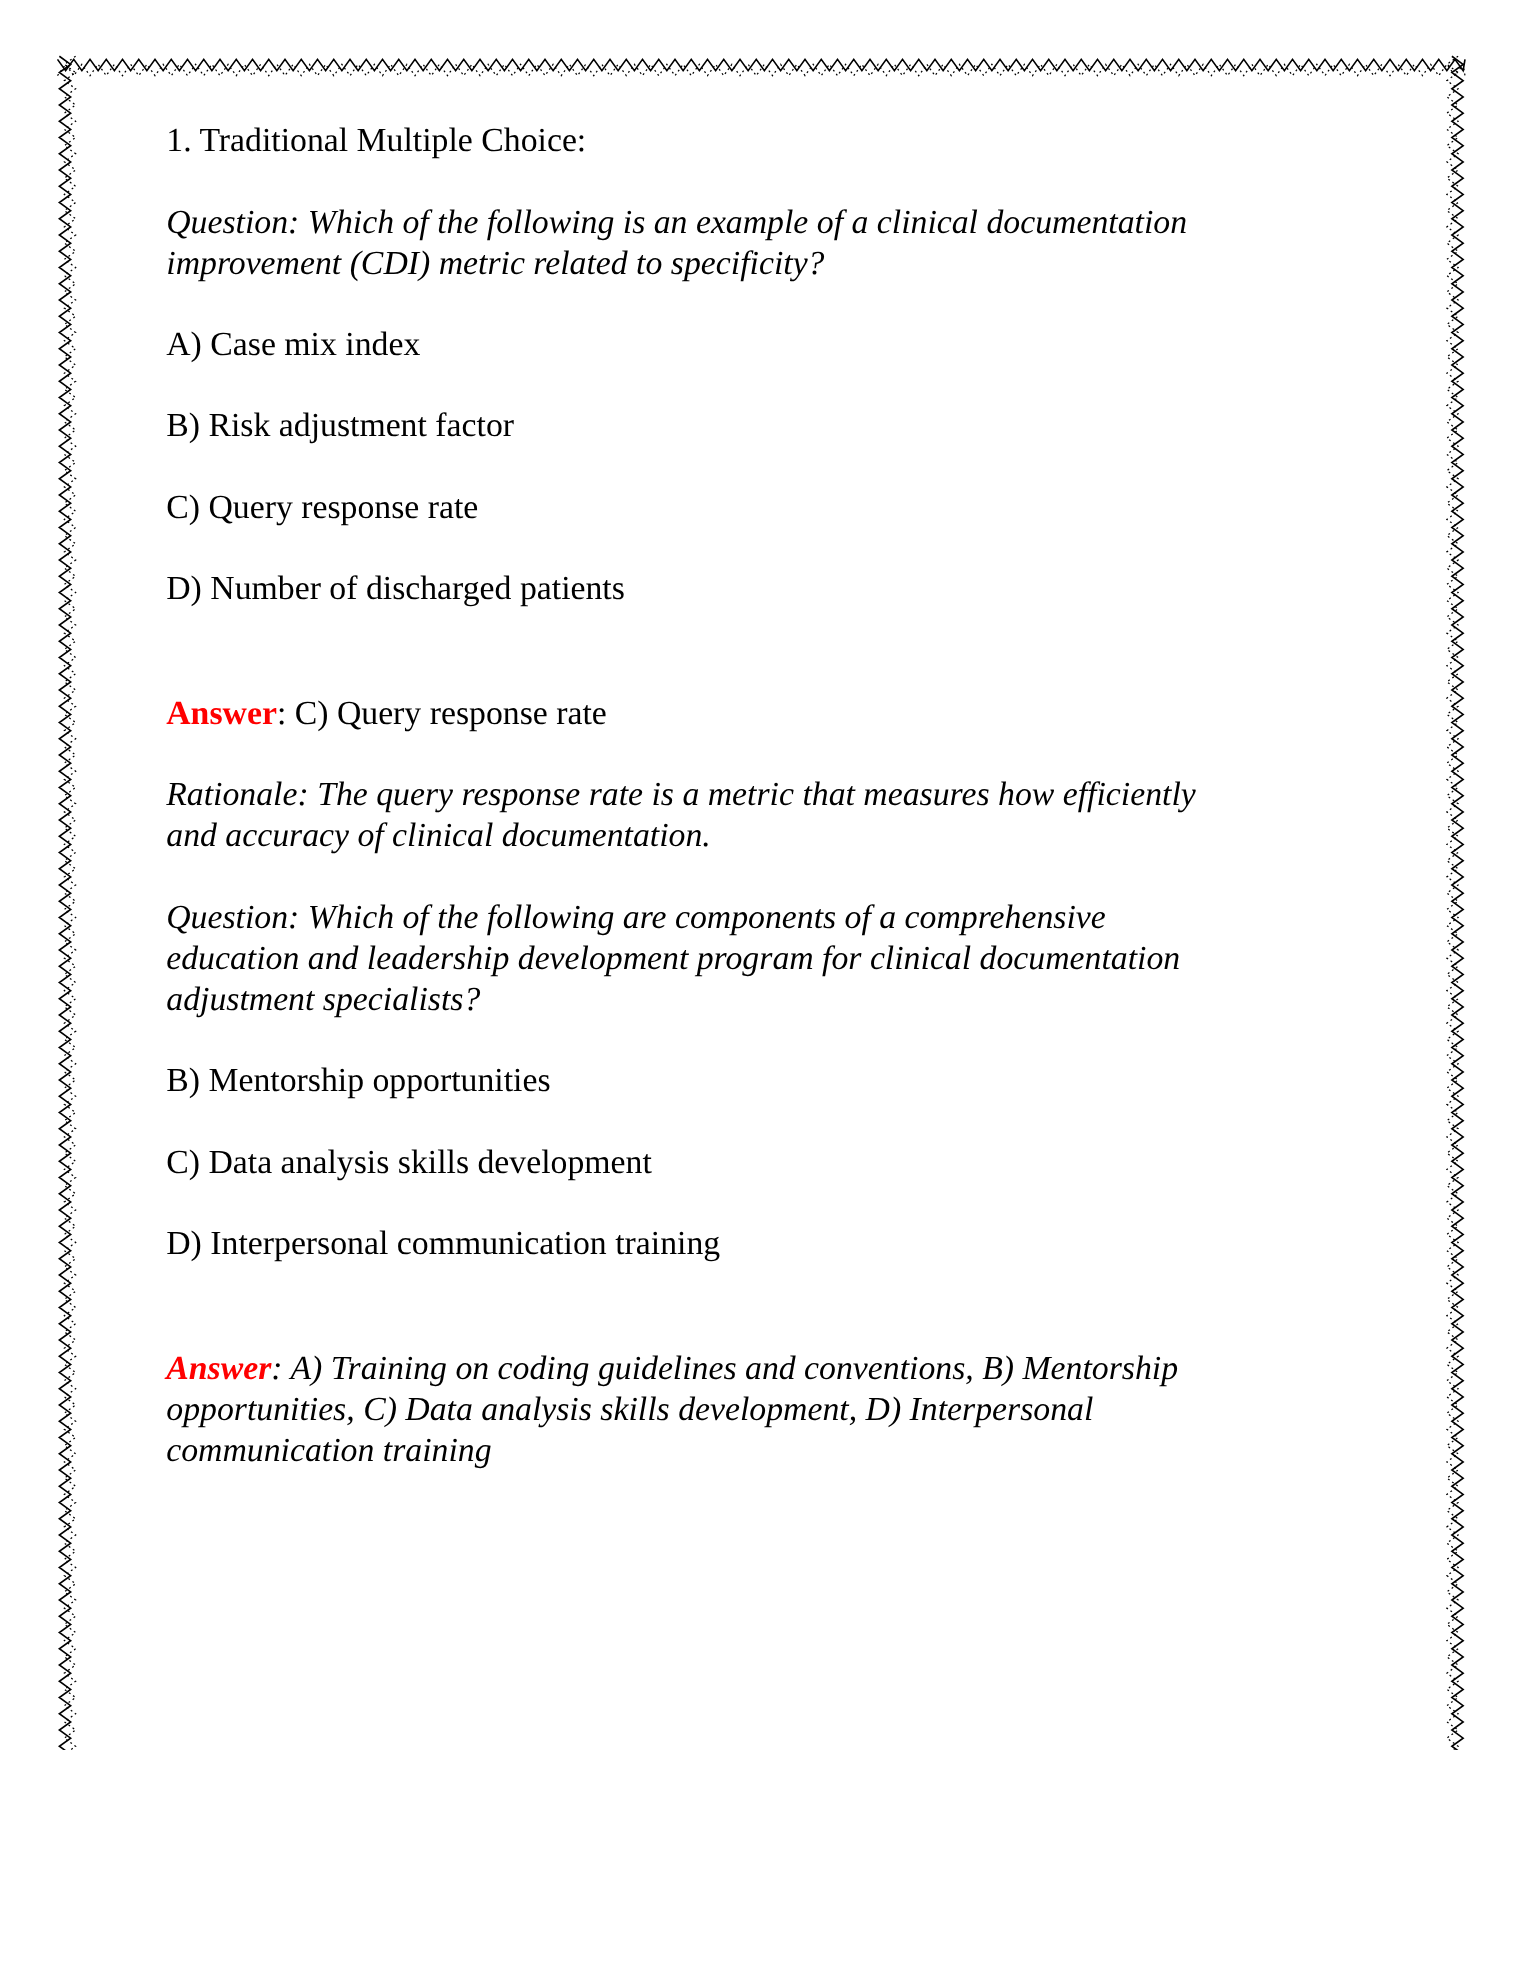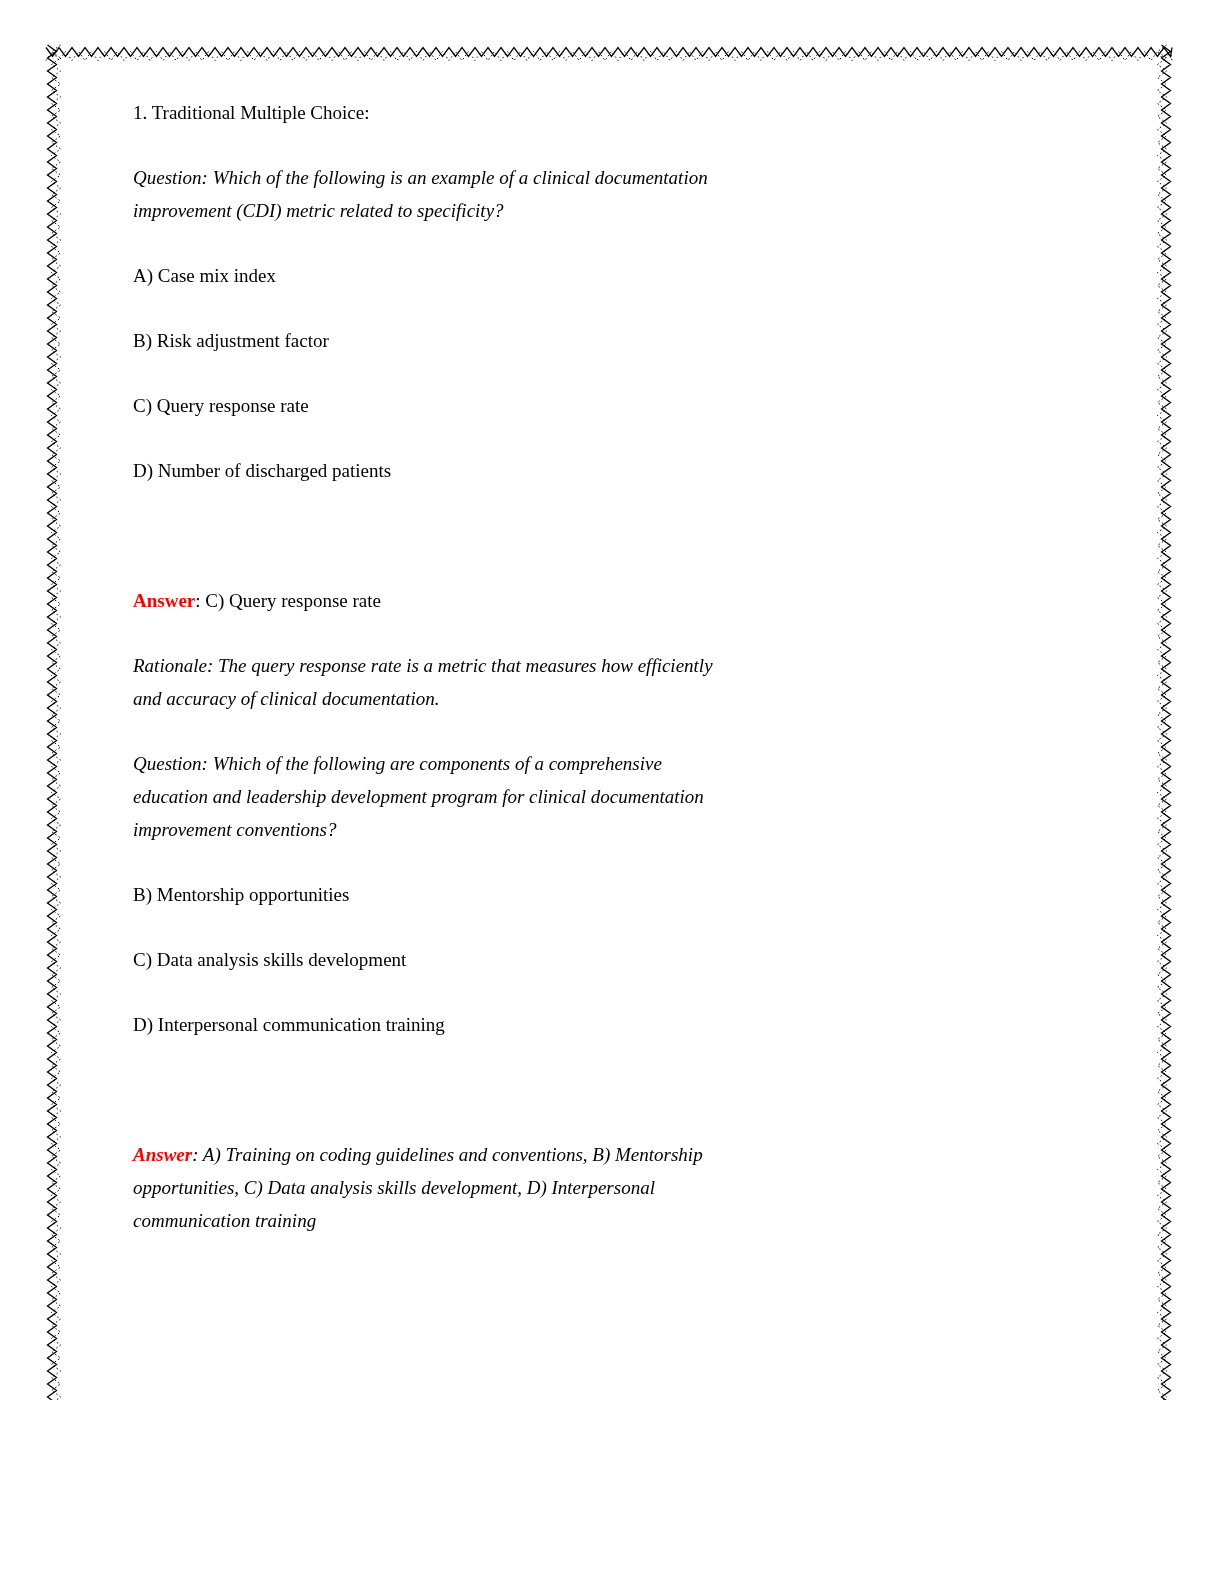"1. Traditional Multiple Choice:" .page { font-size: 19px -> 27px }
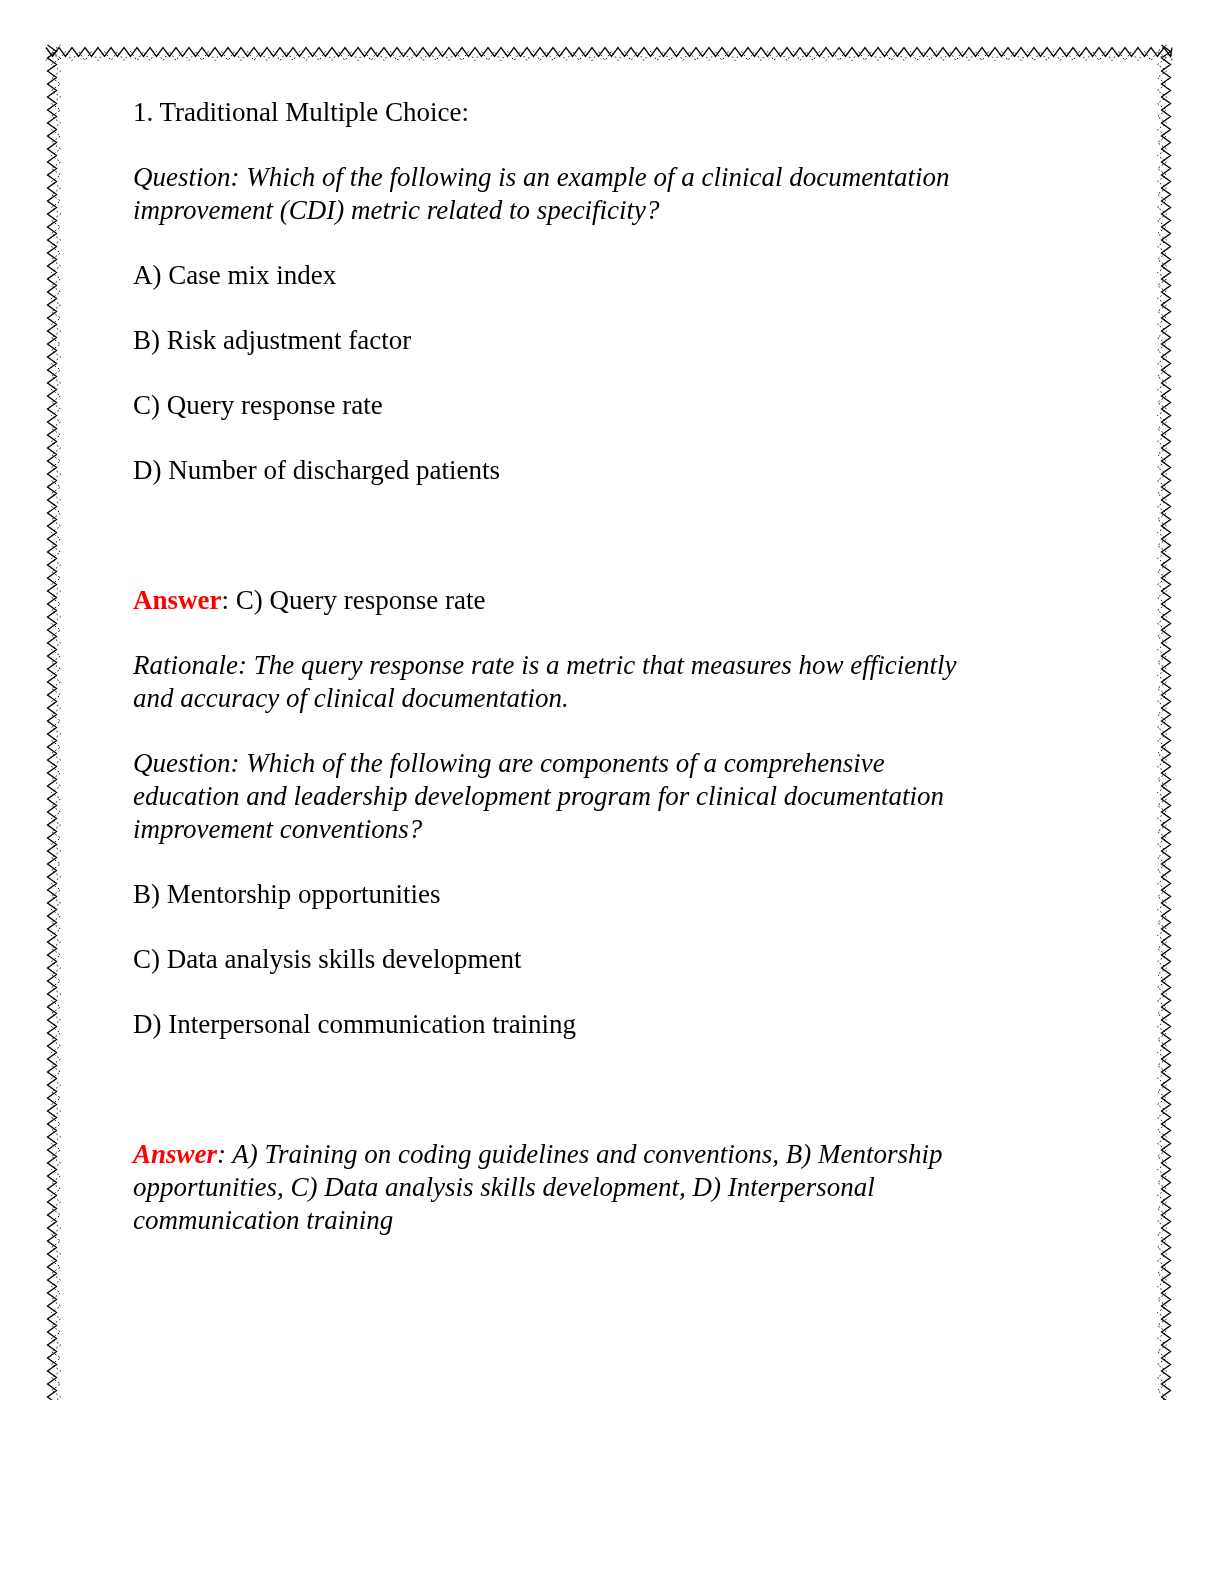"Answer: C) Query response rate" .gap { margin-top: 97px -> 67px }
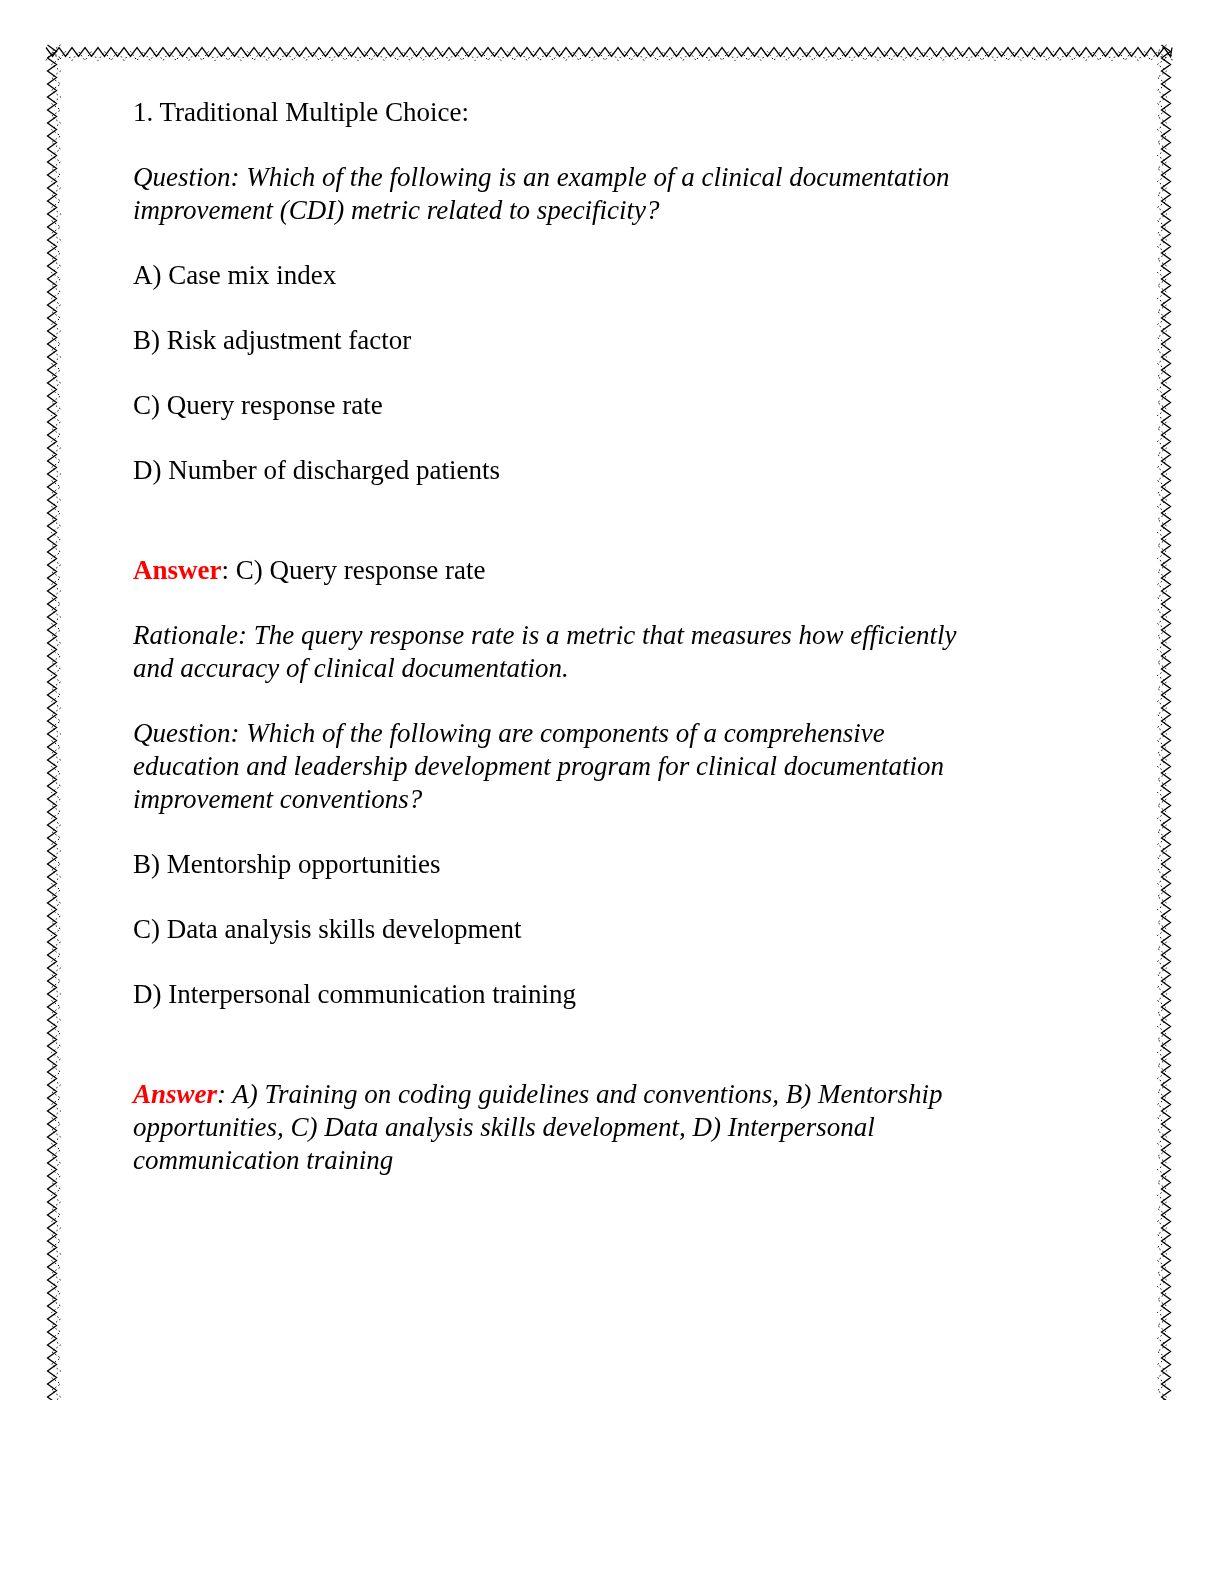"improvement conventions?" span.line { text: improvement conventions -> adjustment specialists }
